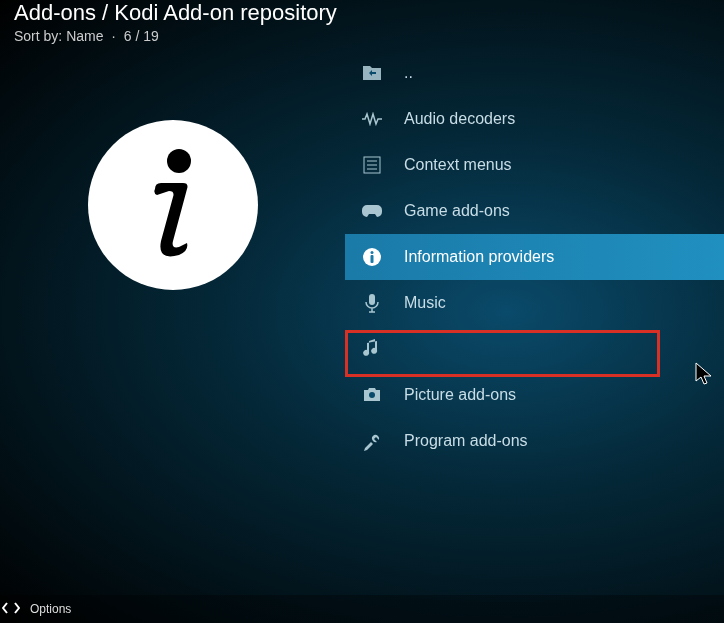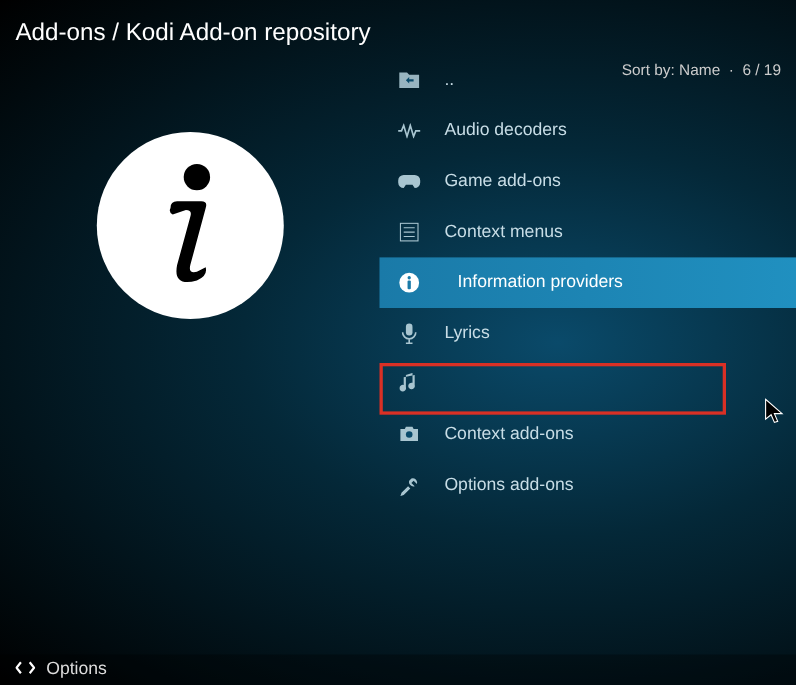"Add-ons / Kodi Add-on repository" .header { padding: 16px 14px 2px 14px -> 0 14px 2px 14px }
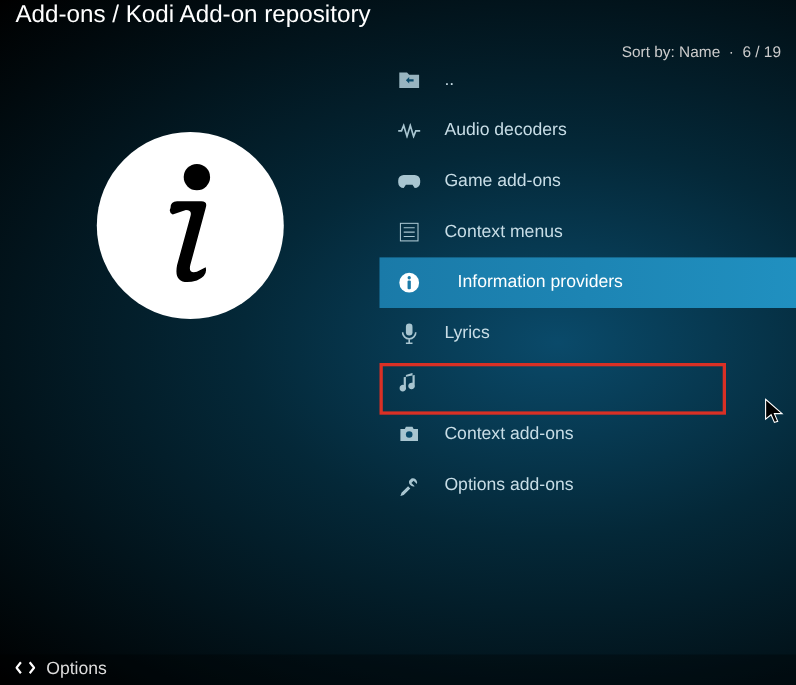"Sort by: Name · 6" .sort-line { margin-top: 13px -> 2px; text-align: right -> none }
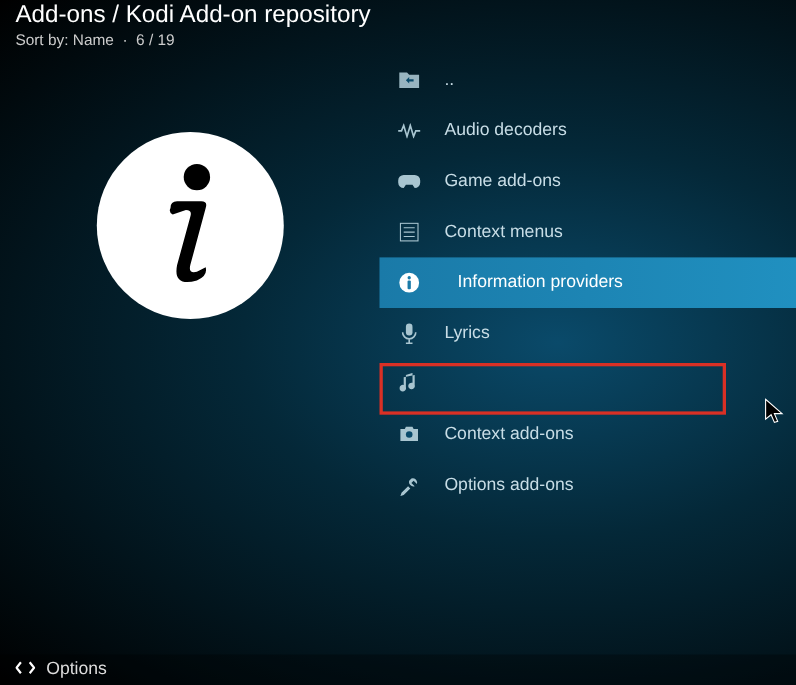"Game add-ons" div.list-item { order: before "Context menus" -> after "Context menus" }
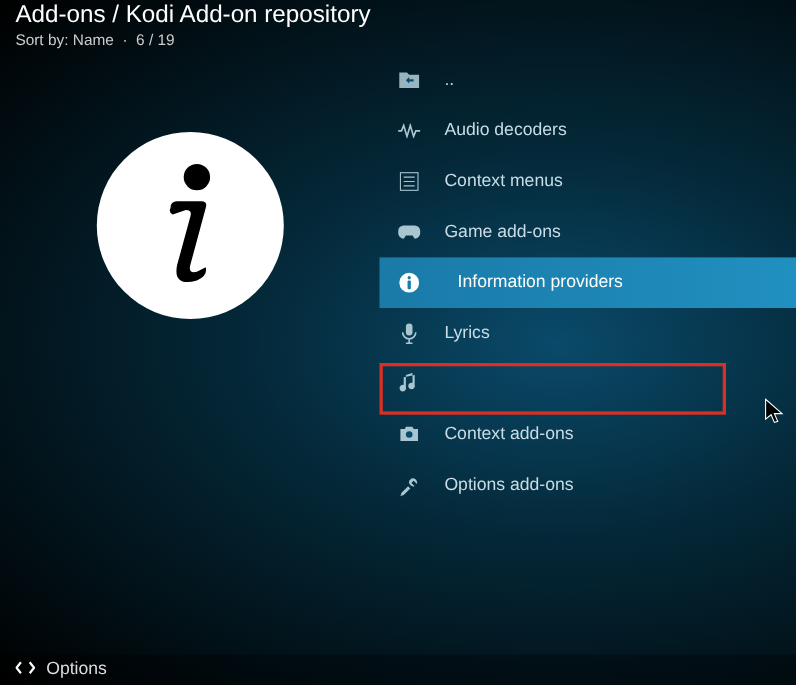"Information providers" .list-item.selected { gap: 12px -> none }
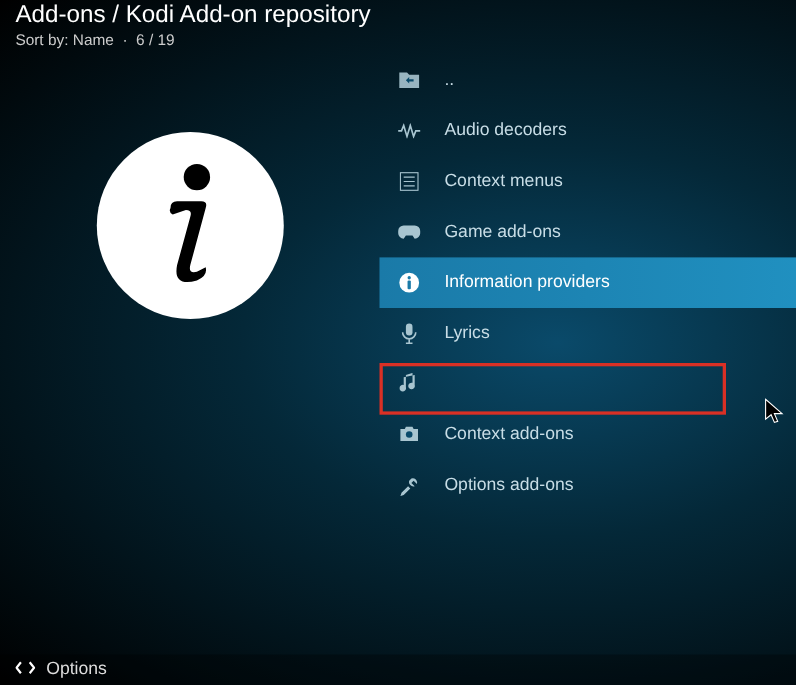"Lyrics" span { text: Lyrics -> Music }
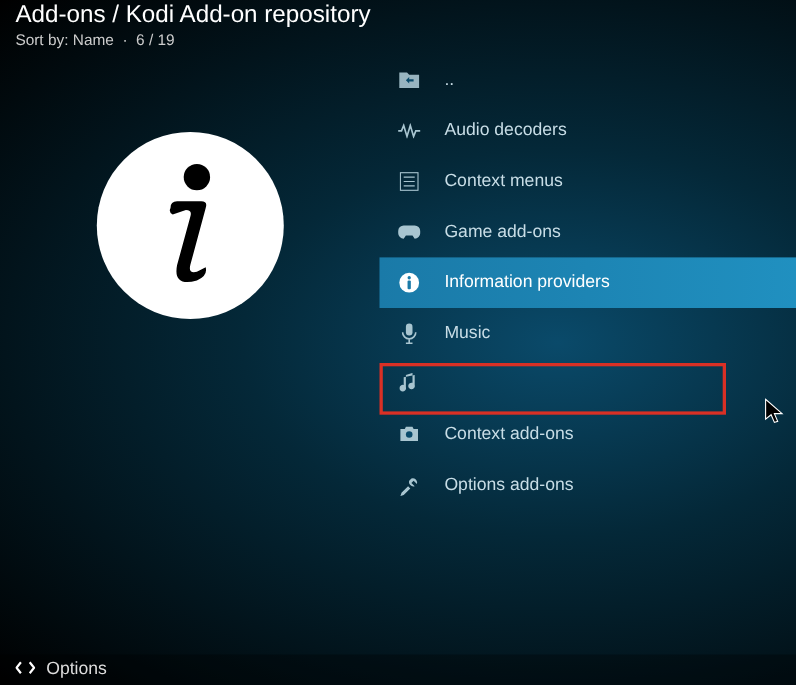"Context add-ons" span { text: Context -> Picture }
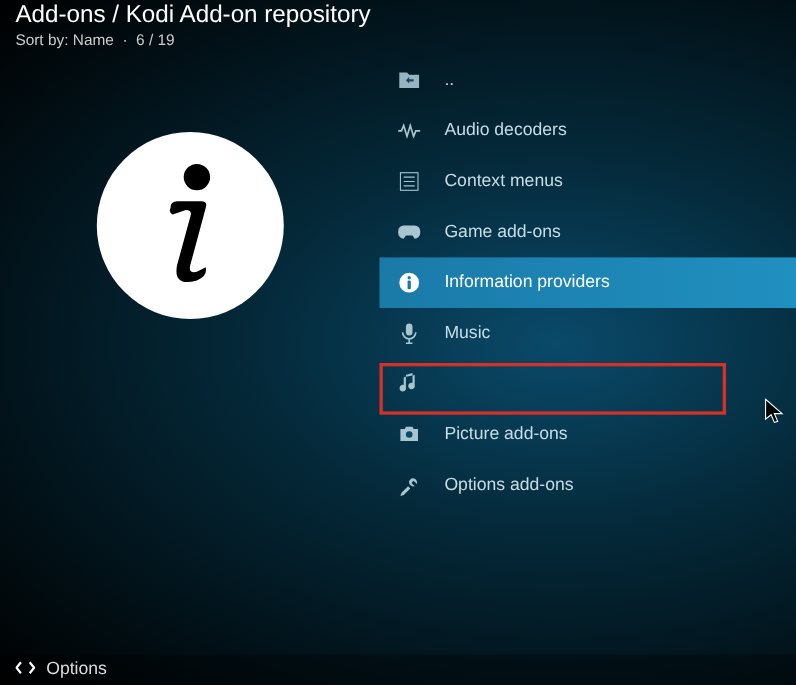"Options add-ons" span { text: Options -> Program }
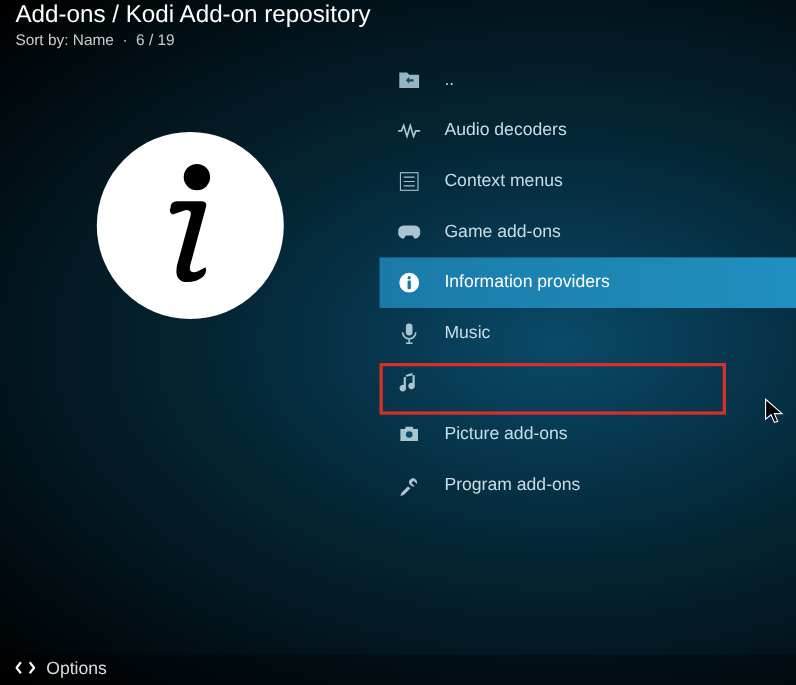"Options" .footer { font-size: 16px -> 12px; padding-left: 14px -> 2px }
